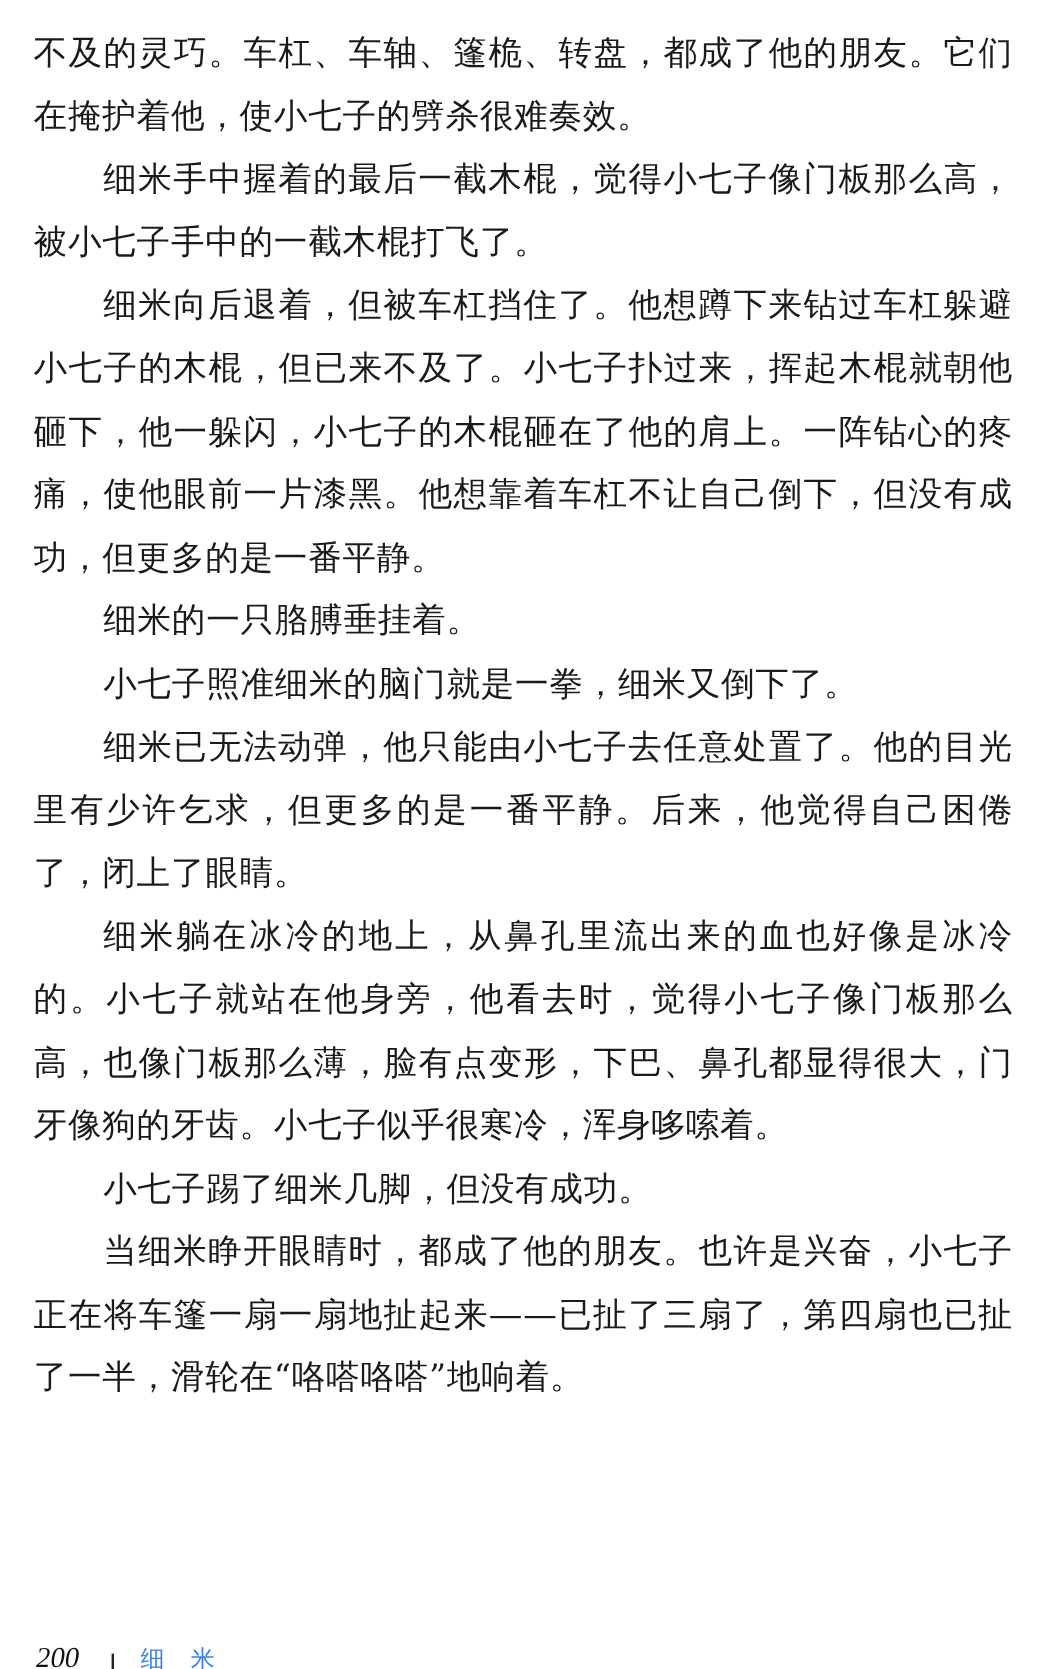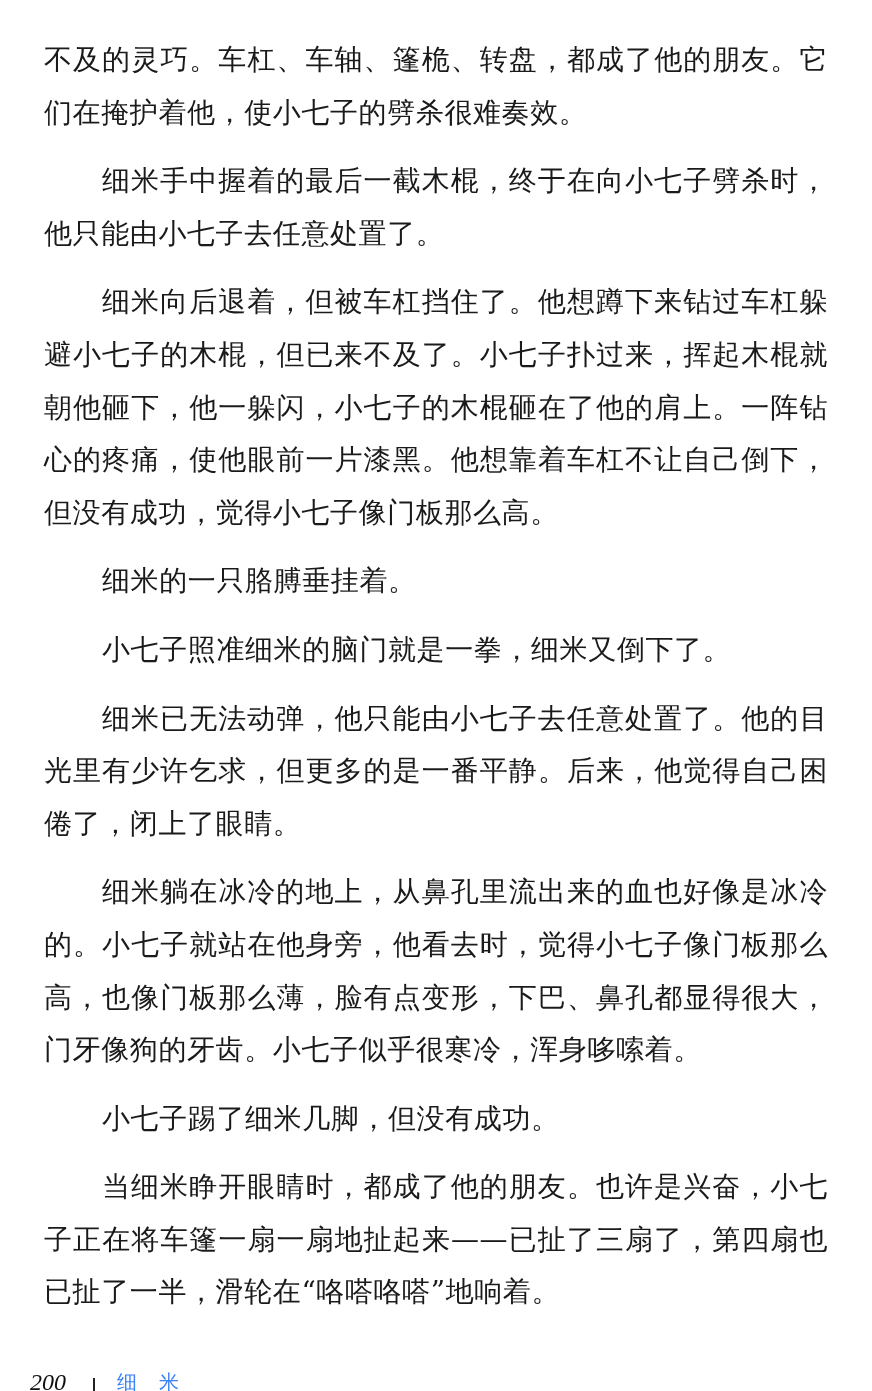"不及的灵巧。车杠、车轴、篷桅、转盘，都成了他的朋友。它们在掩护着他，使小七子的劈" .para { margin: 16px -> 0 }
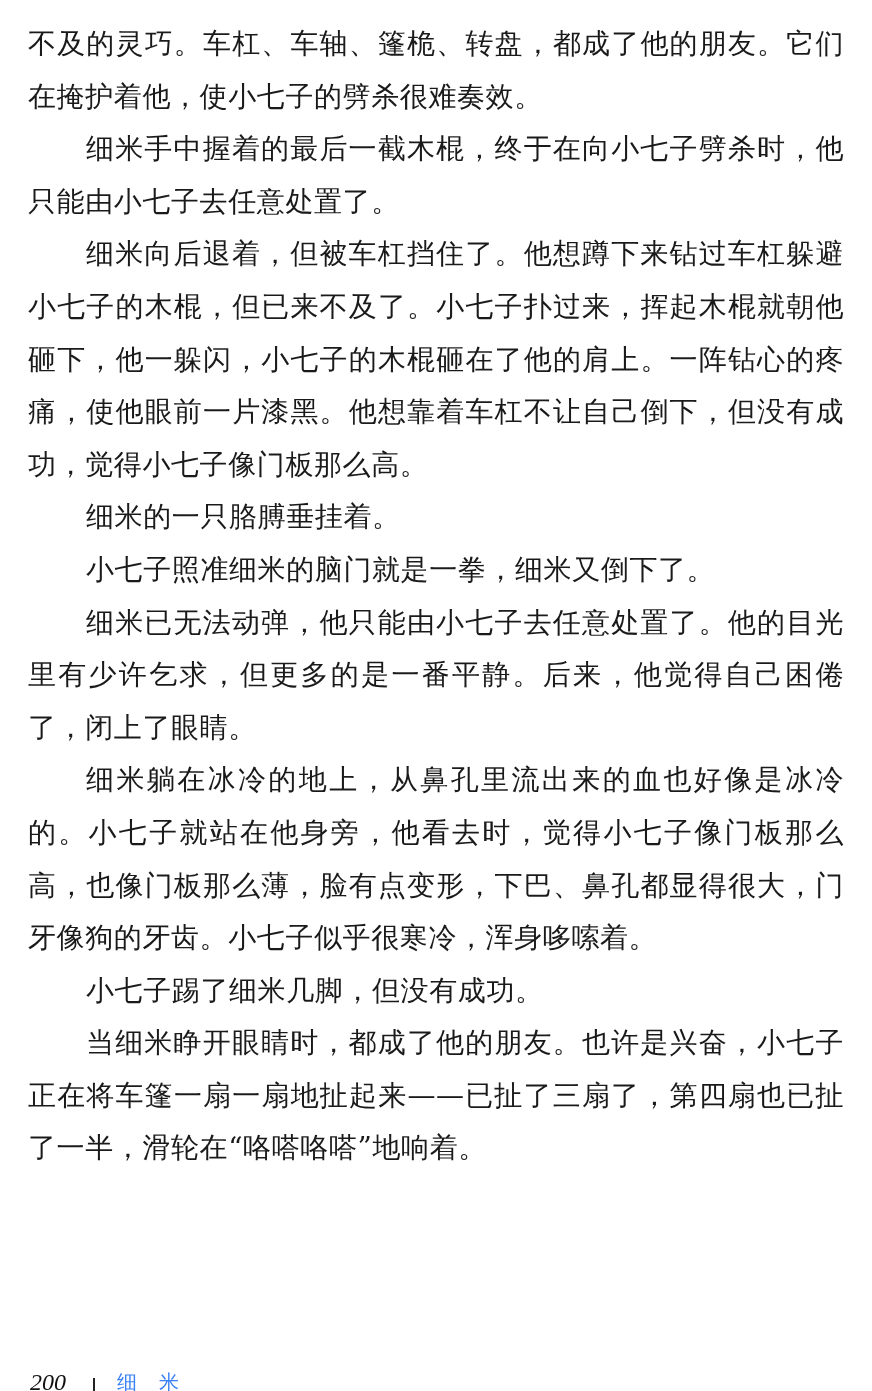"细米手中握着的最后一截木棍，终于在向小七子劈杀时，他只能由小七子去任意处置了。" p.para { text: 终于在向小七子劈杀时，他只能由小七子去任意处置 -> 觉得小七子像门板那么高，被小七子手中的一截木棍打飞 }
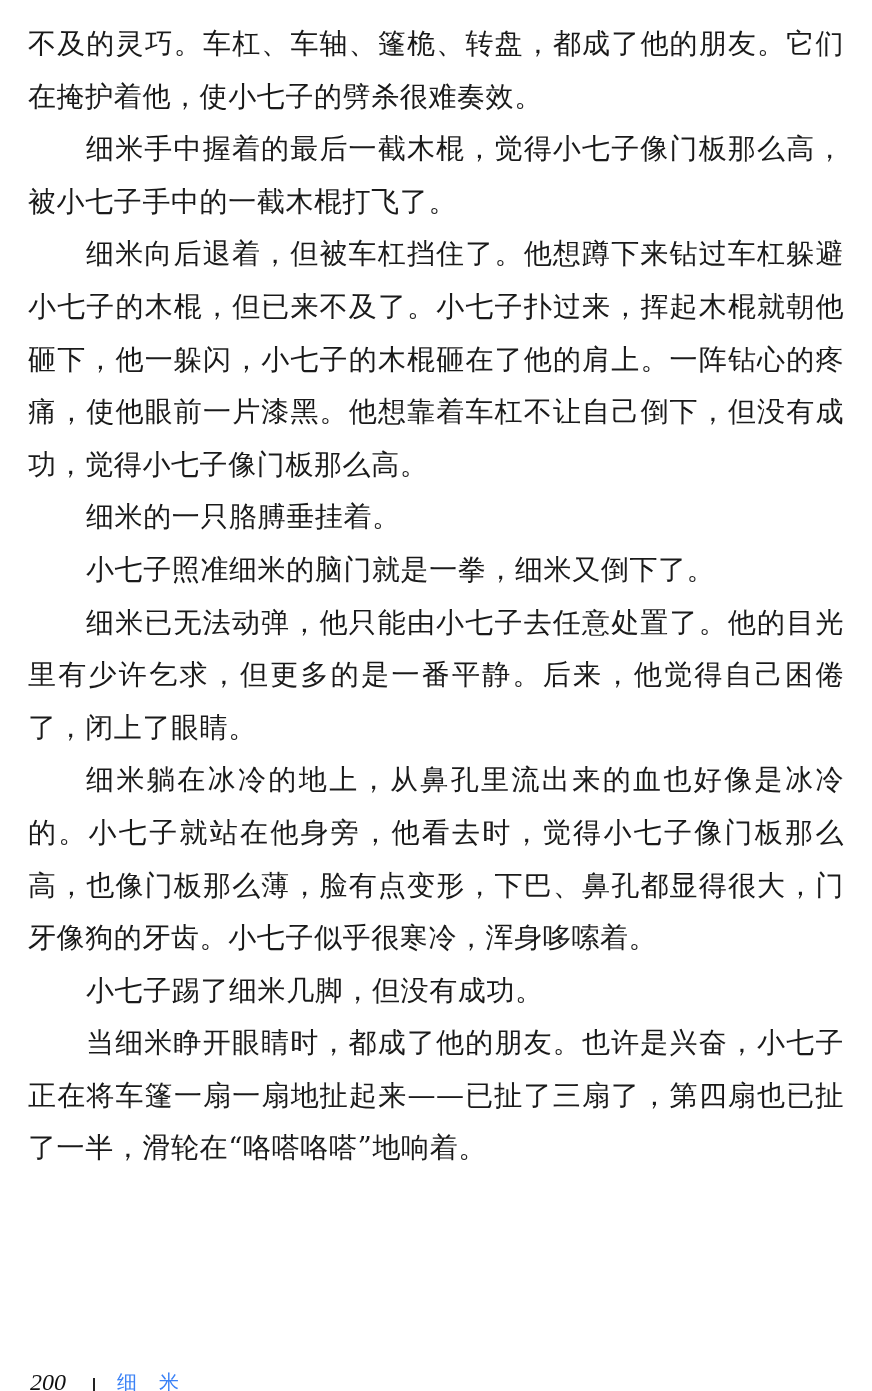"细米向后退着，但被车杠挡住了。他想蹲下来钻过车杠躲避小七子的木棍，但已来不及了。" p.para { text: 觉得小七子像门板那么高 -> 但更多的是一番平静 }
